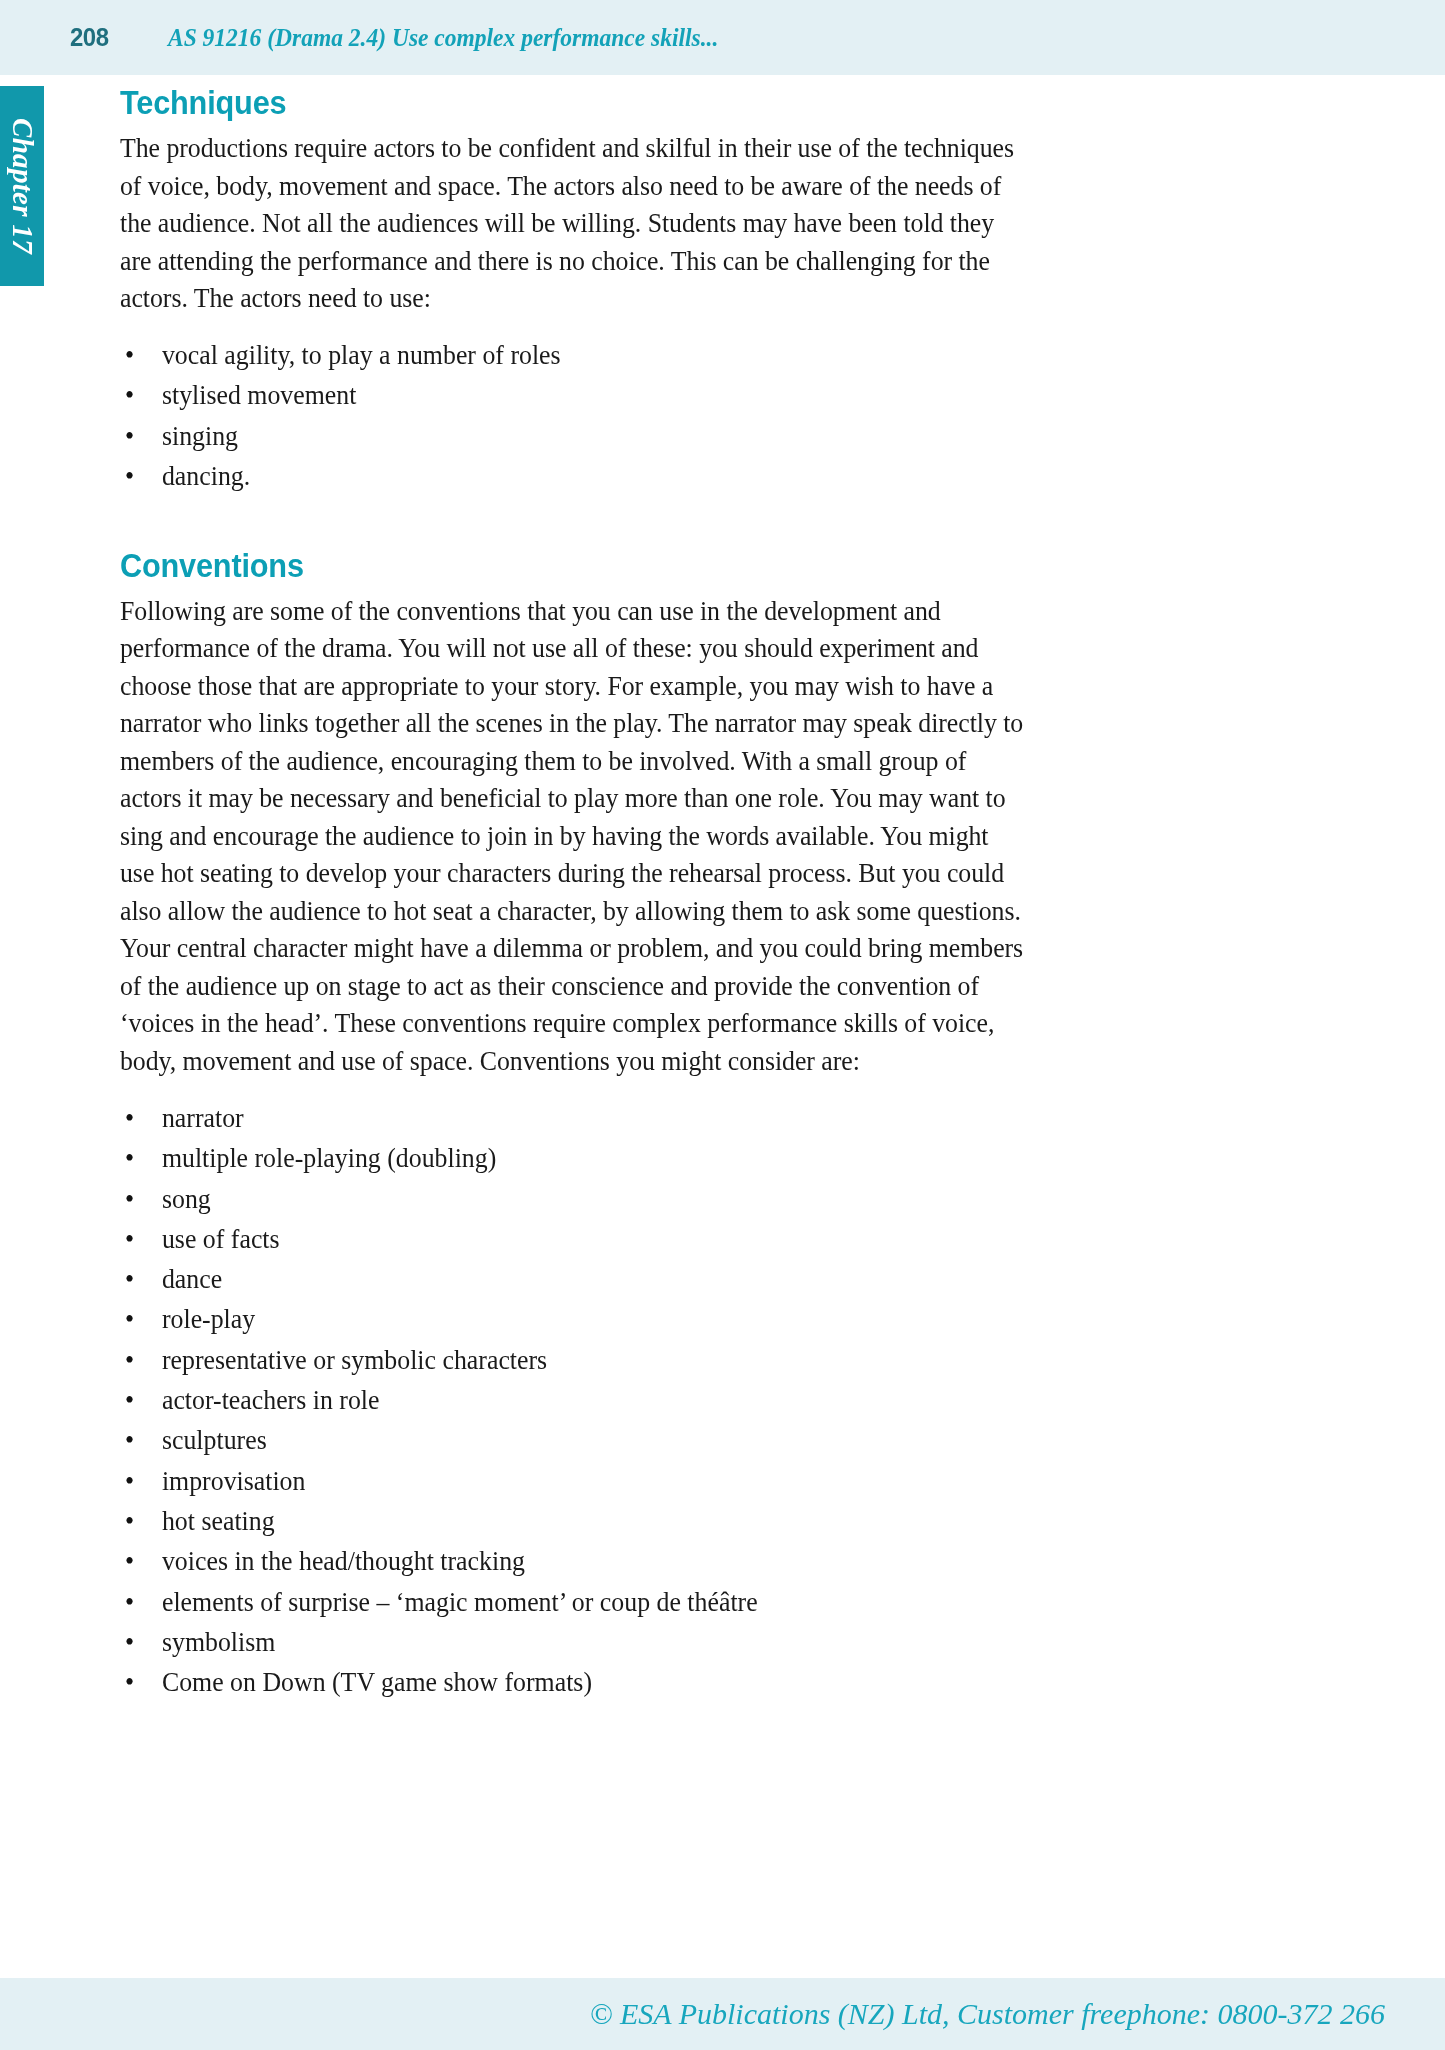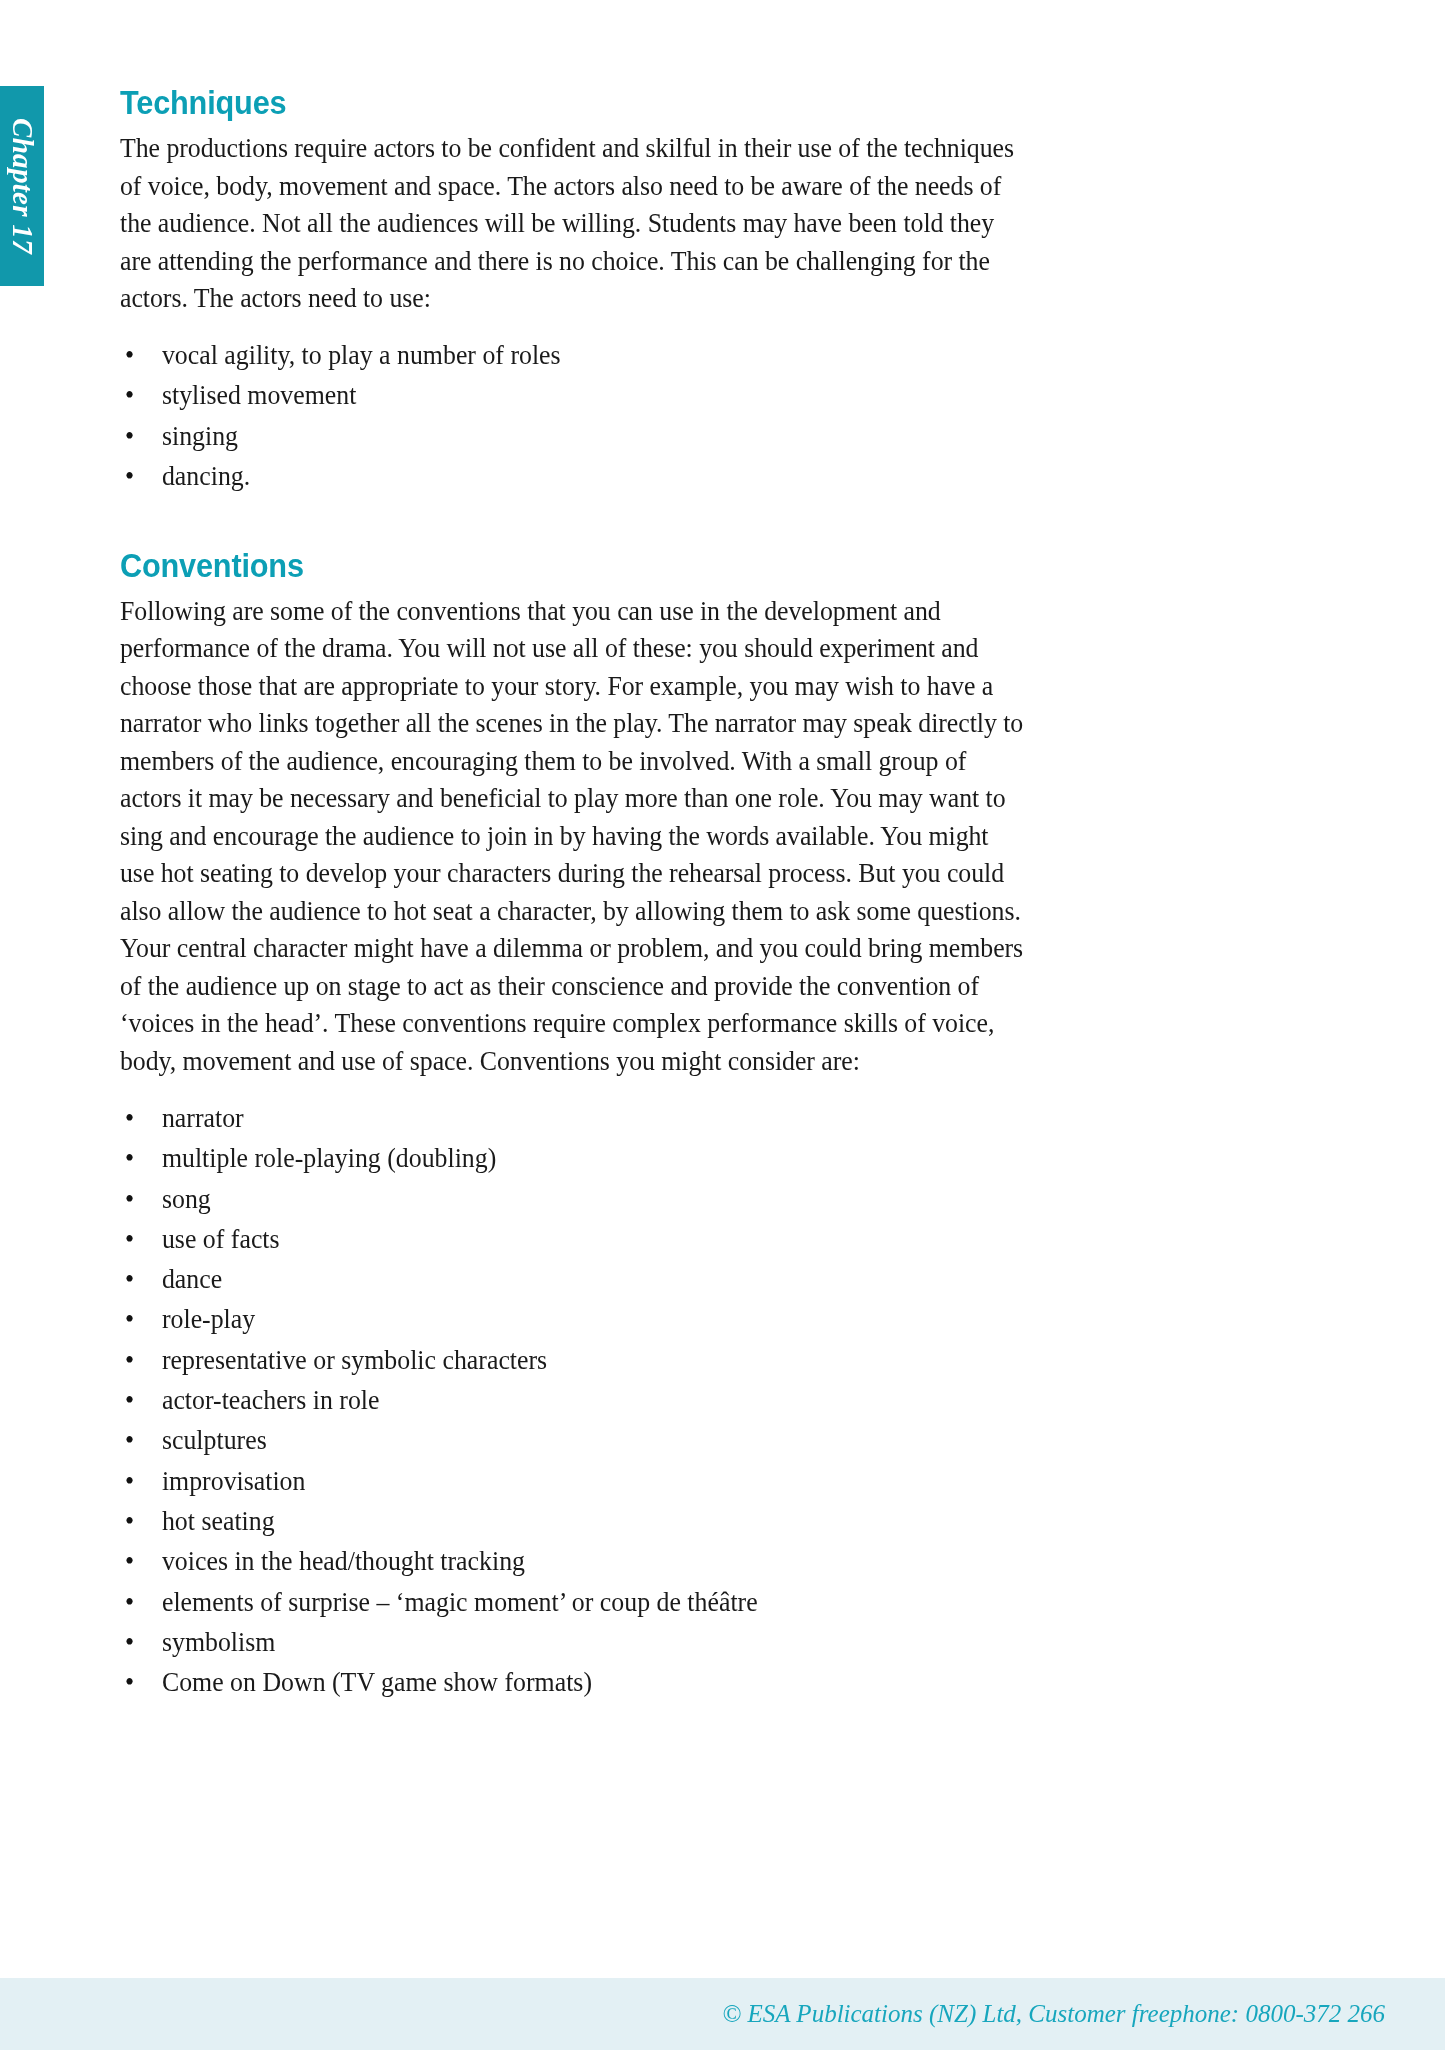"208" div.page-header { html: none -> <div> <span>208</span> <span>AS 91216 (Drama 2.4) Use complex performance skills...</span> </div> }
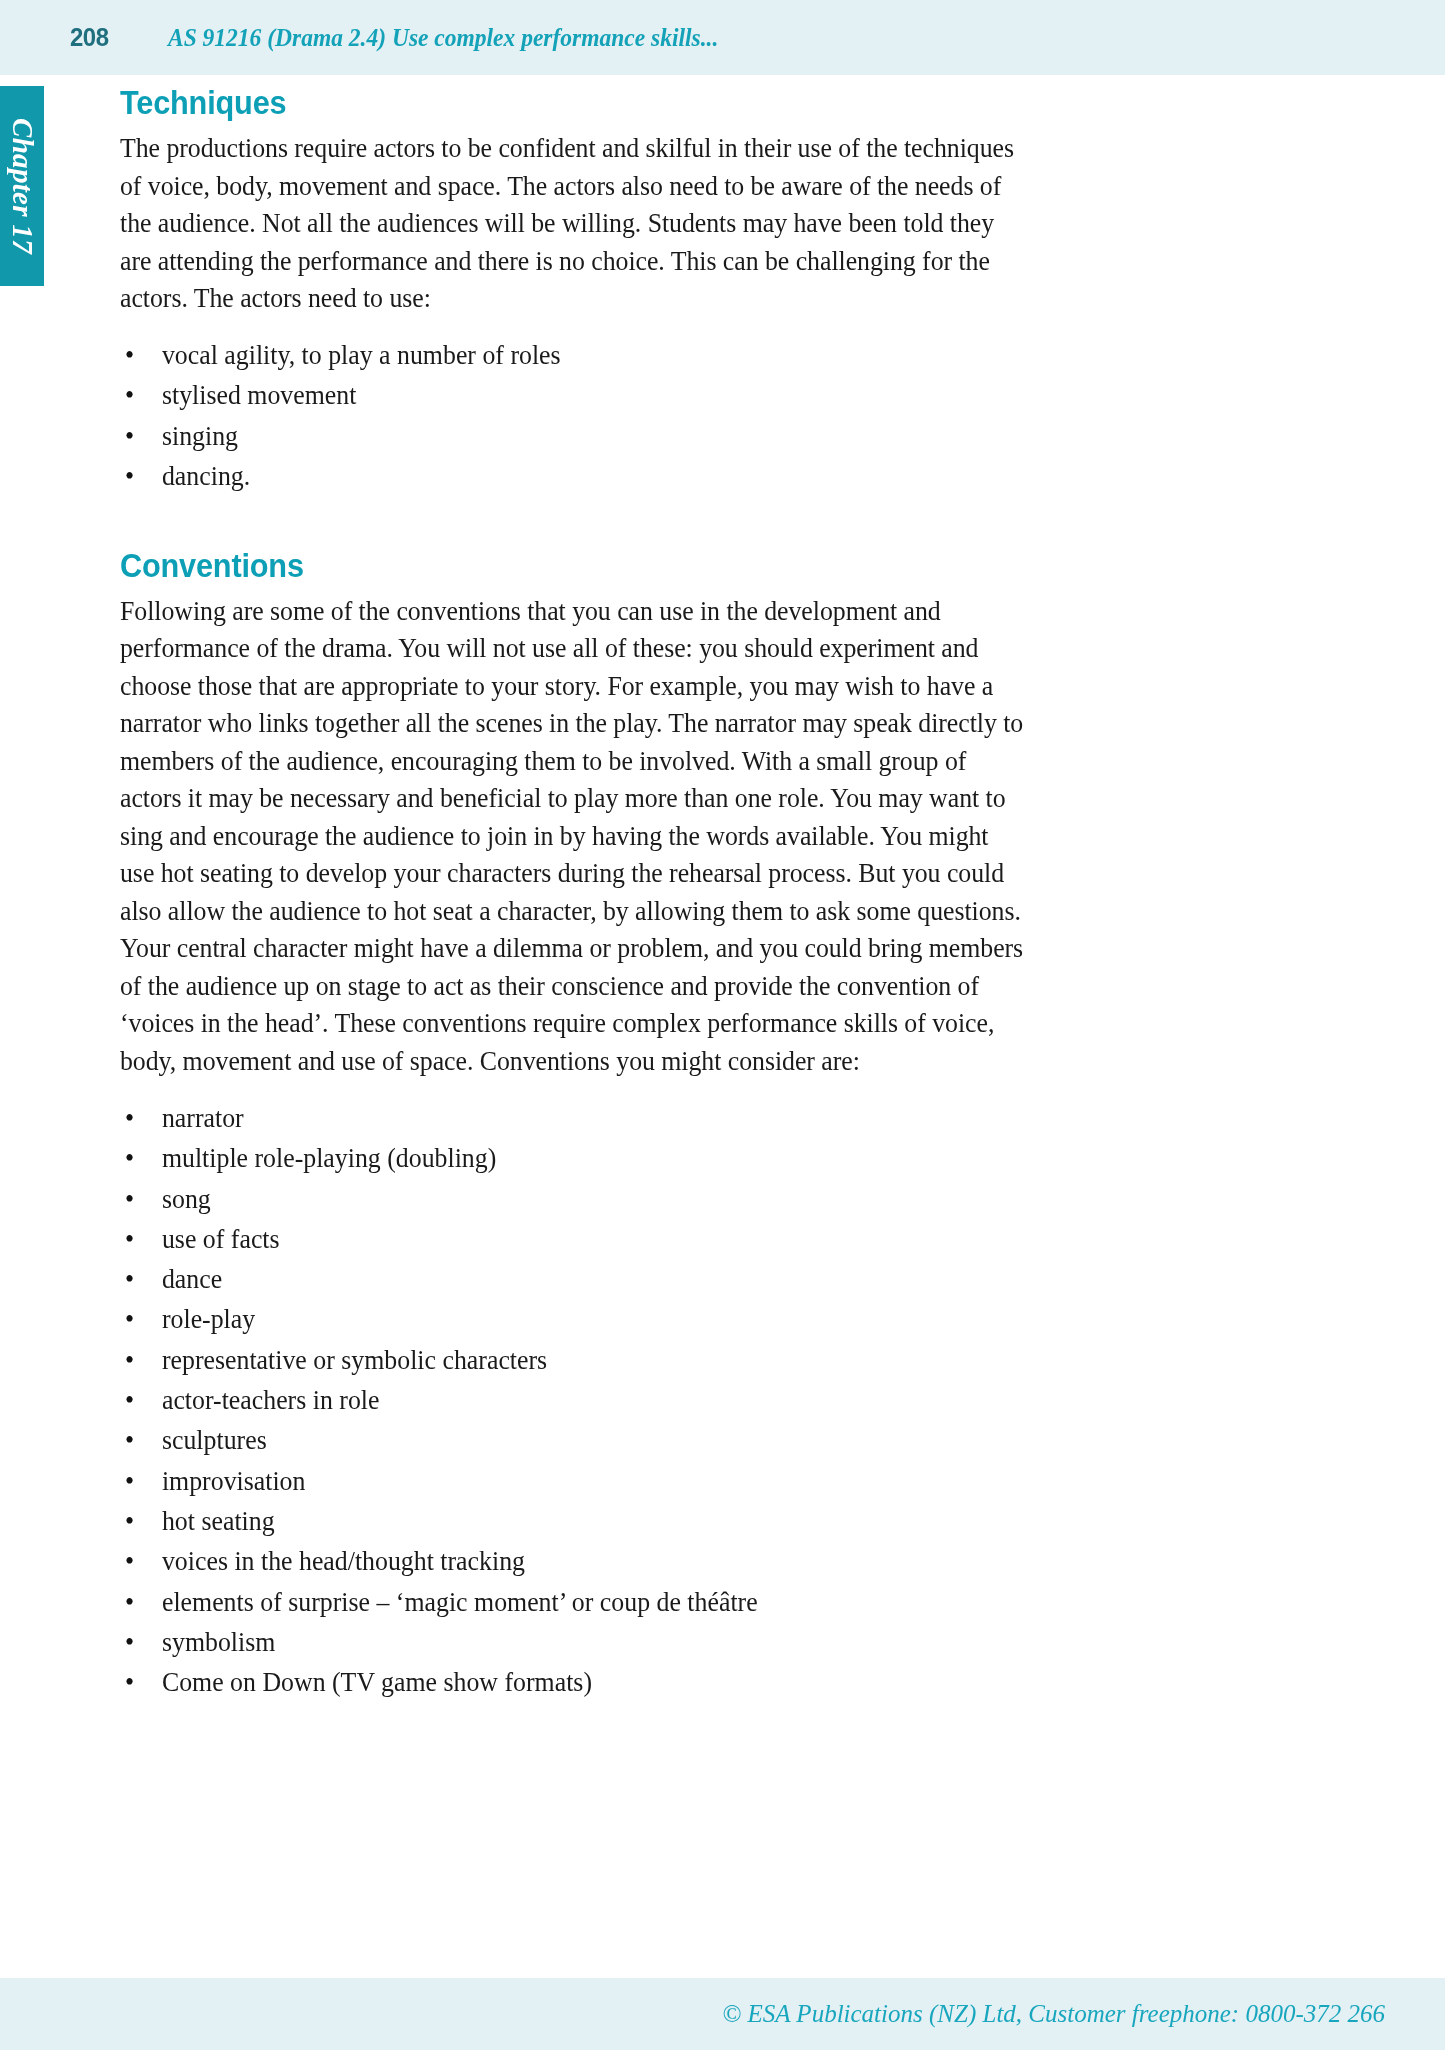"© ESA Publications (NZ) Ltd," .footer-text { font-size: 25px -> 30px }
